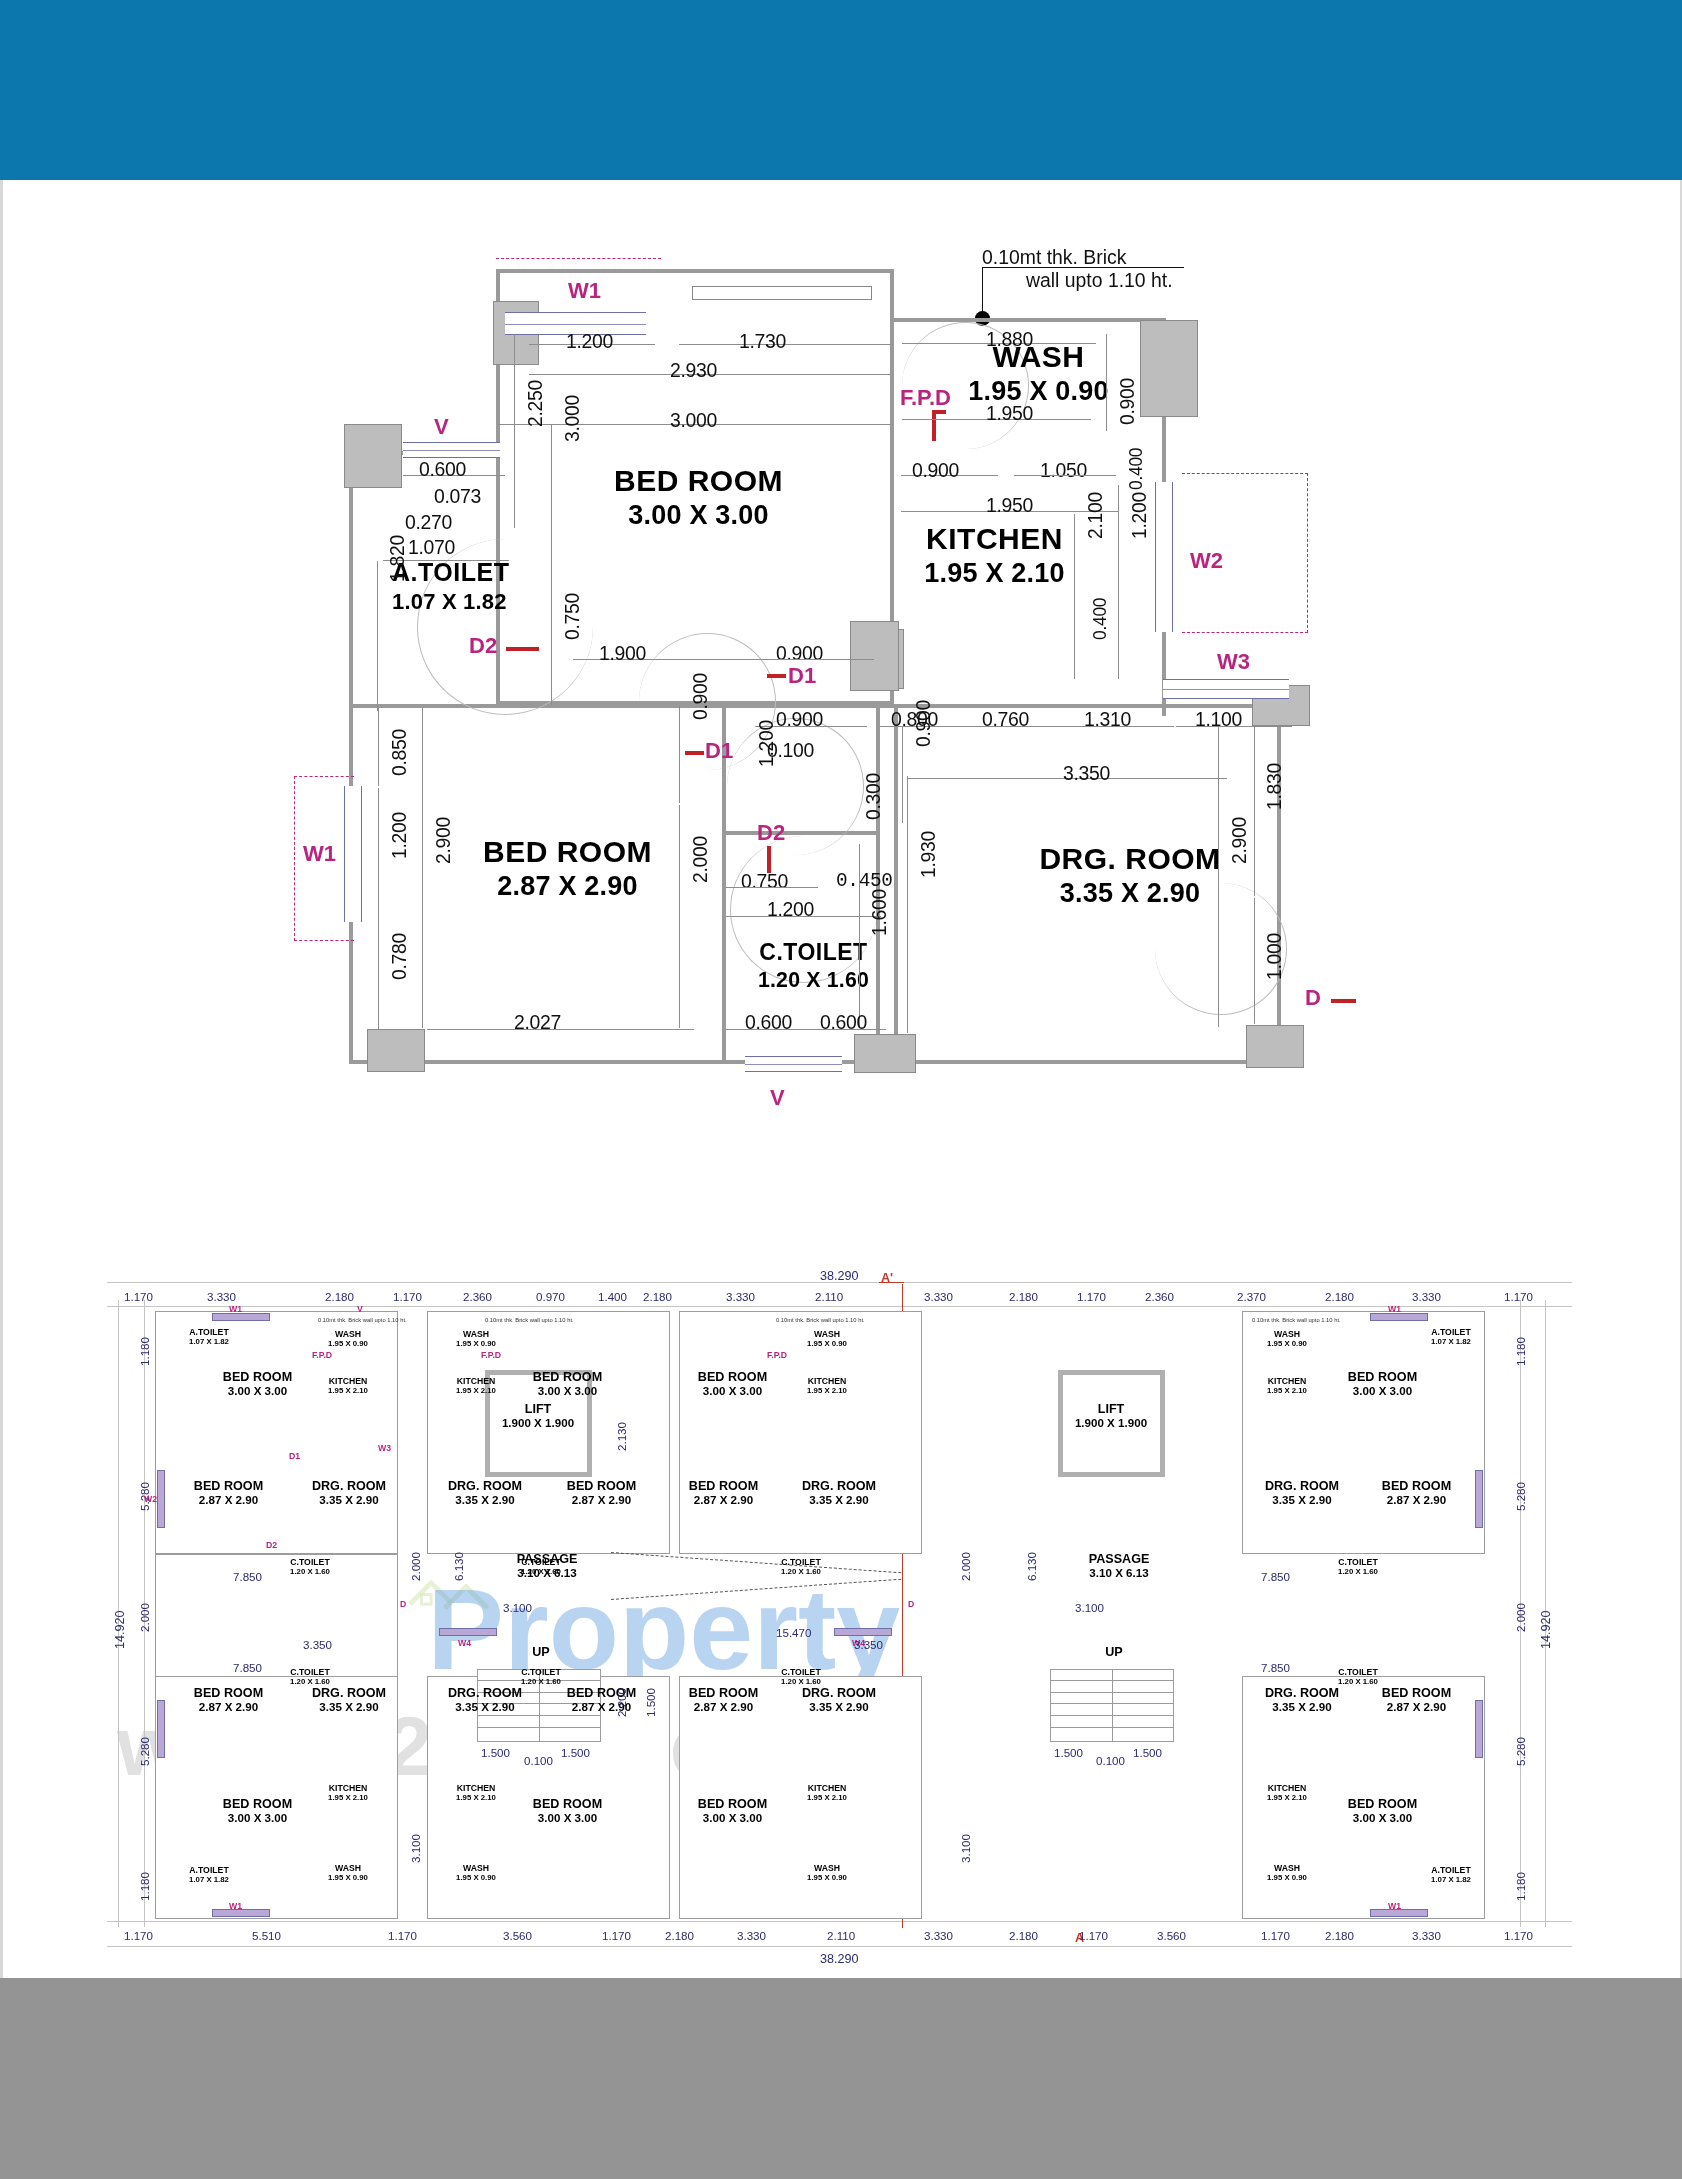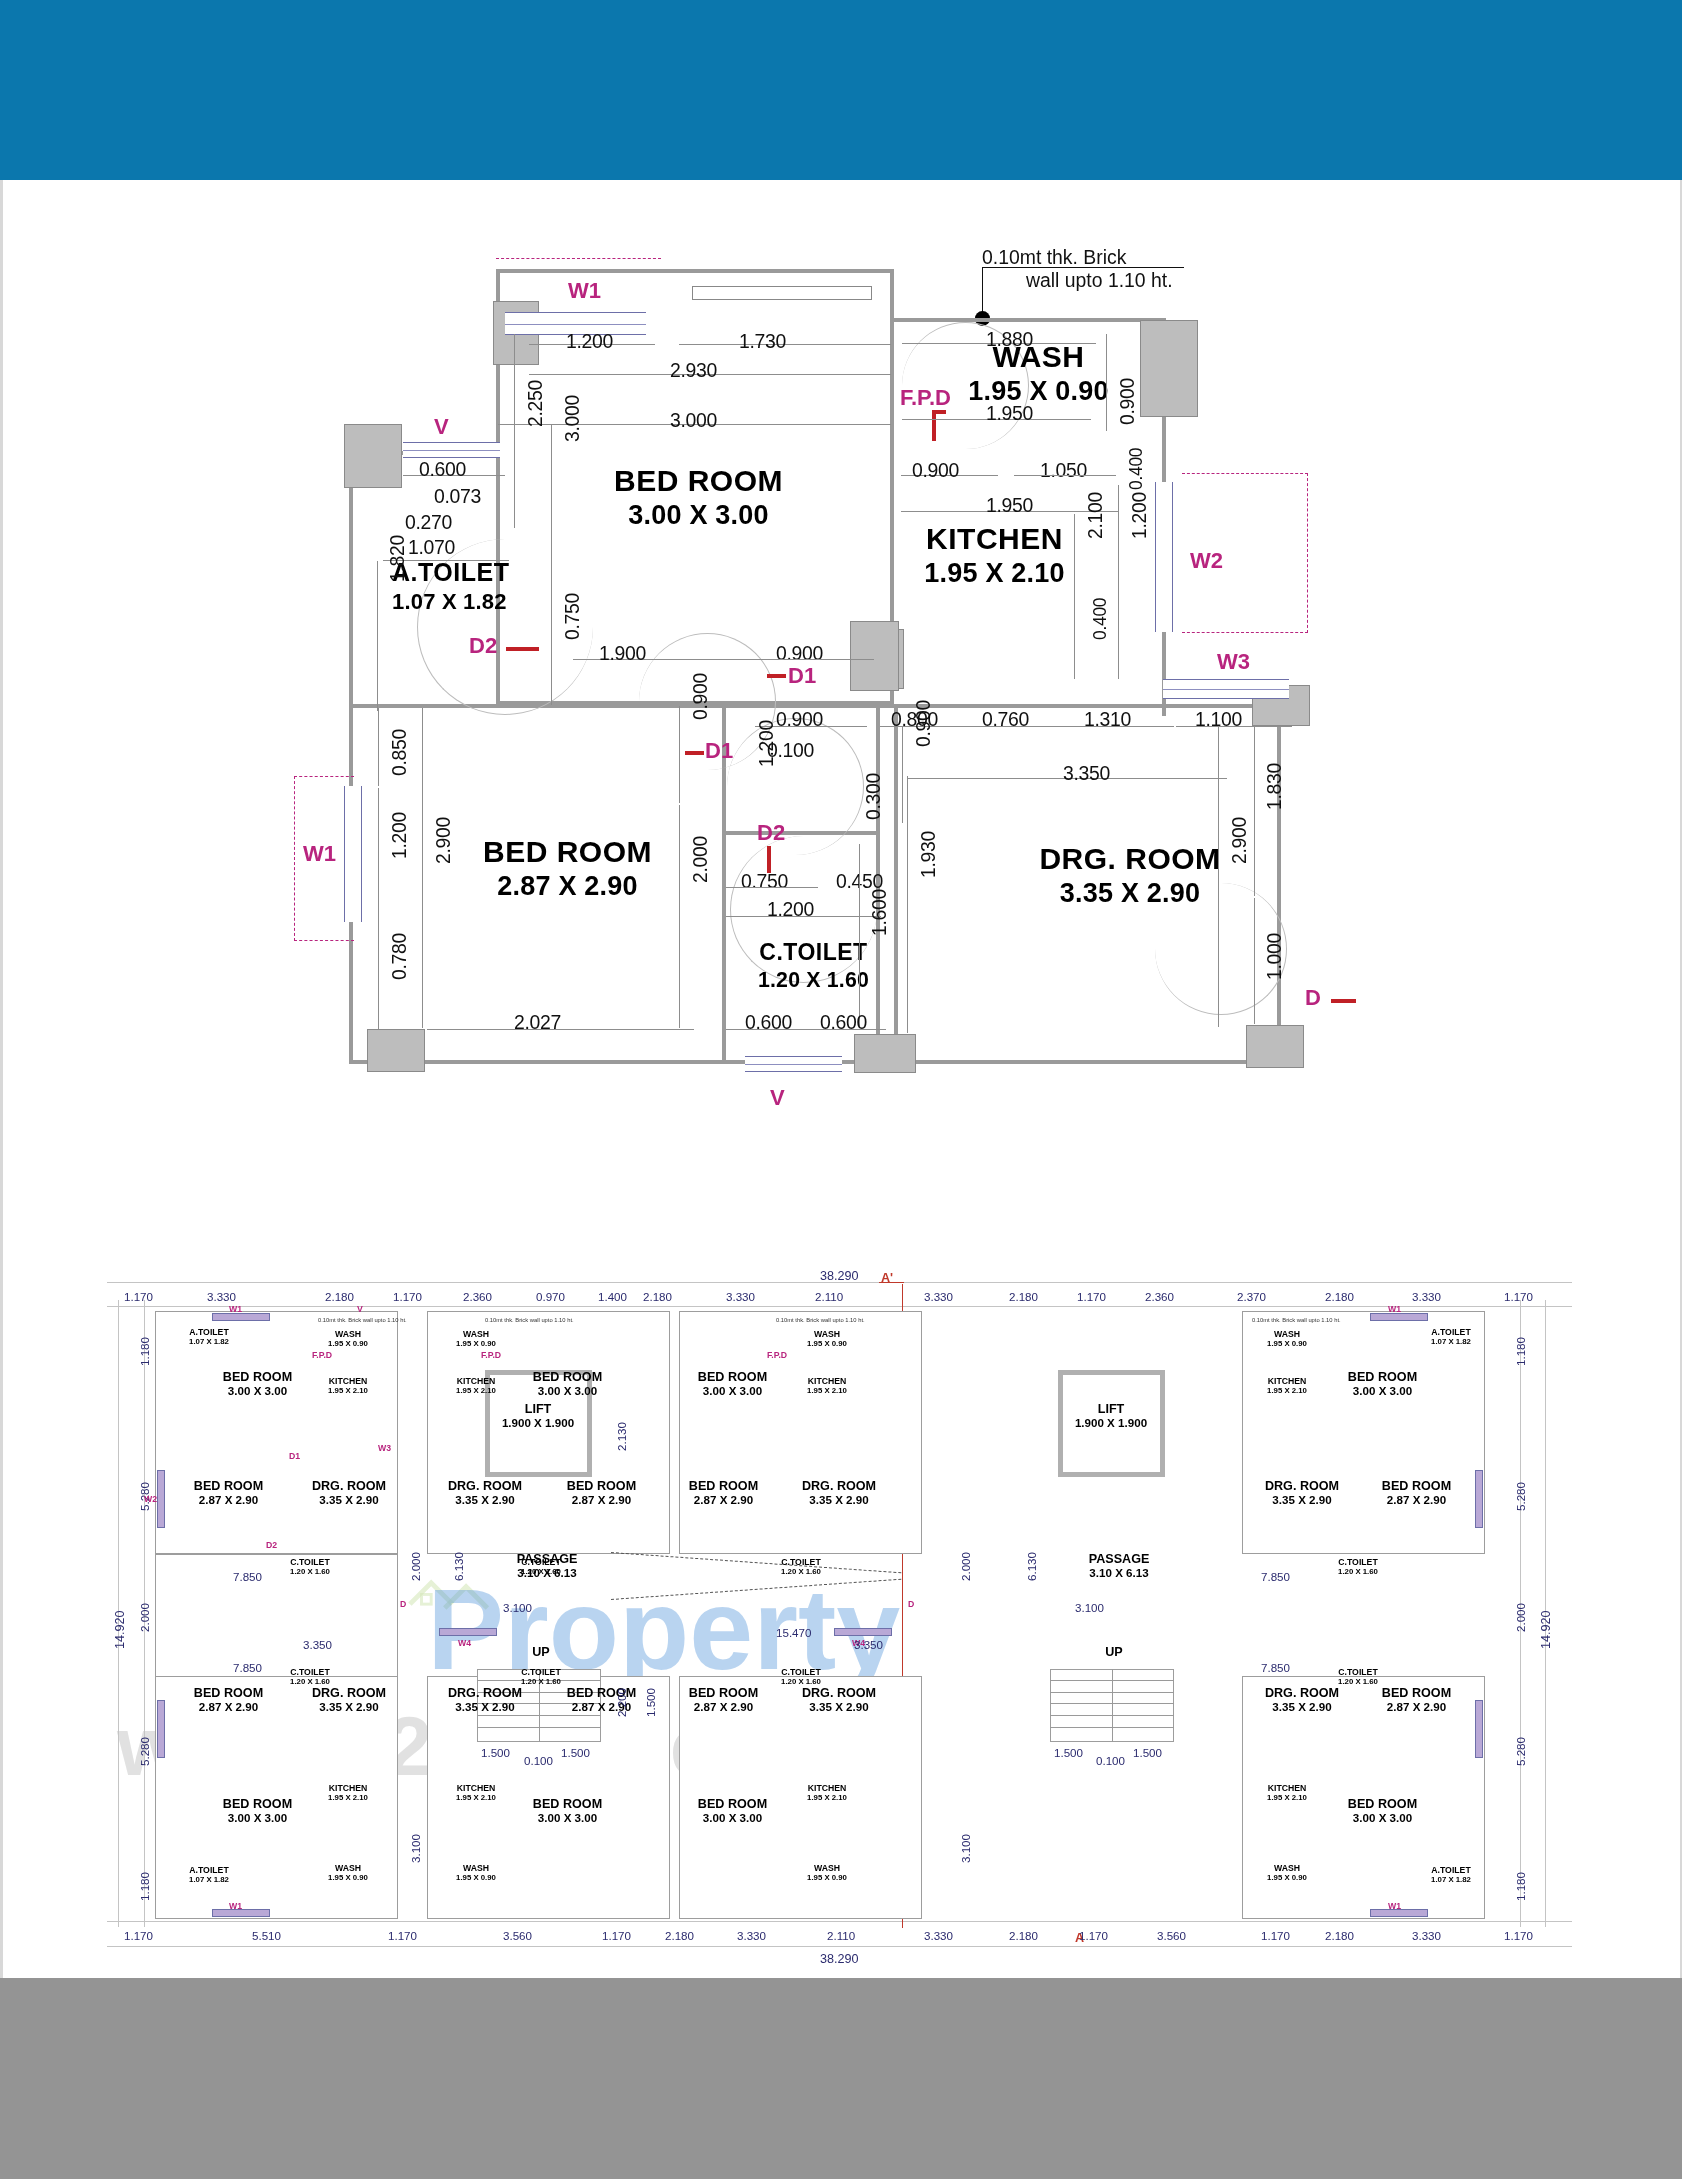"0.450" div.dim { font-family: none -> Liberation Mono, monospace }
